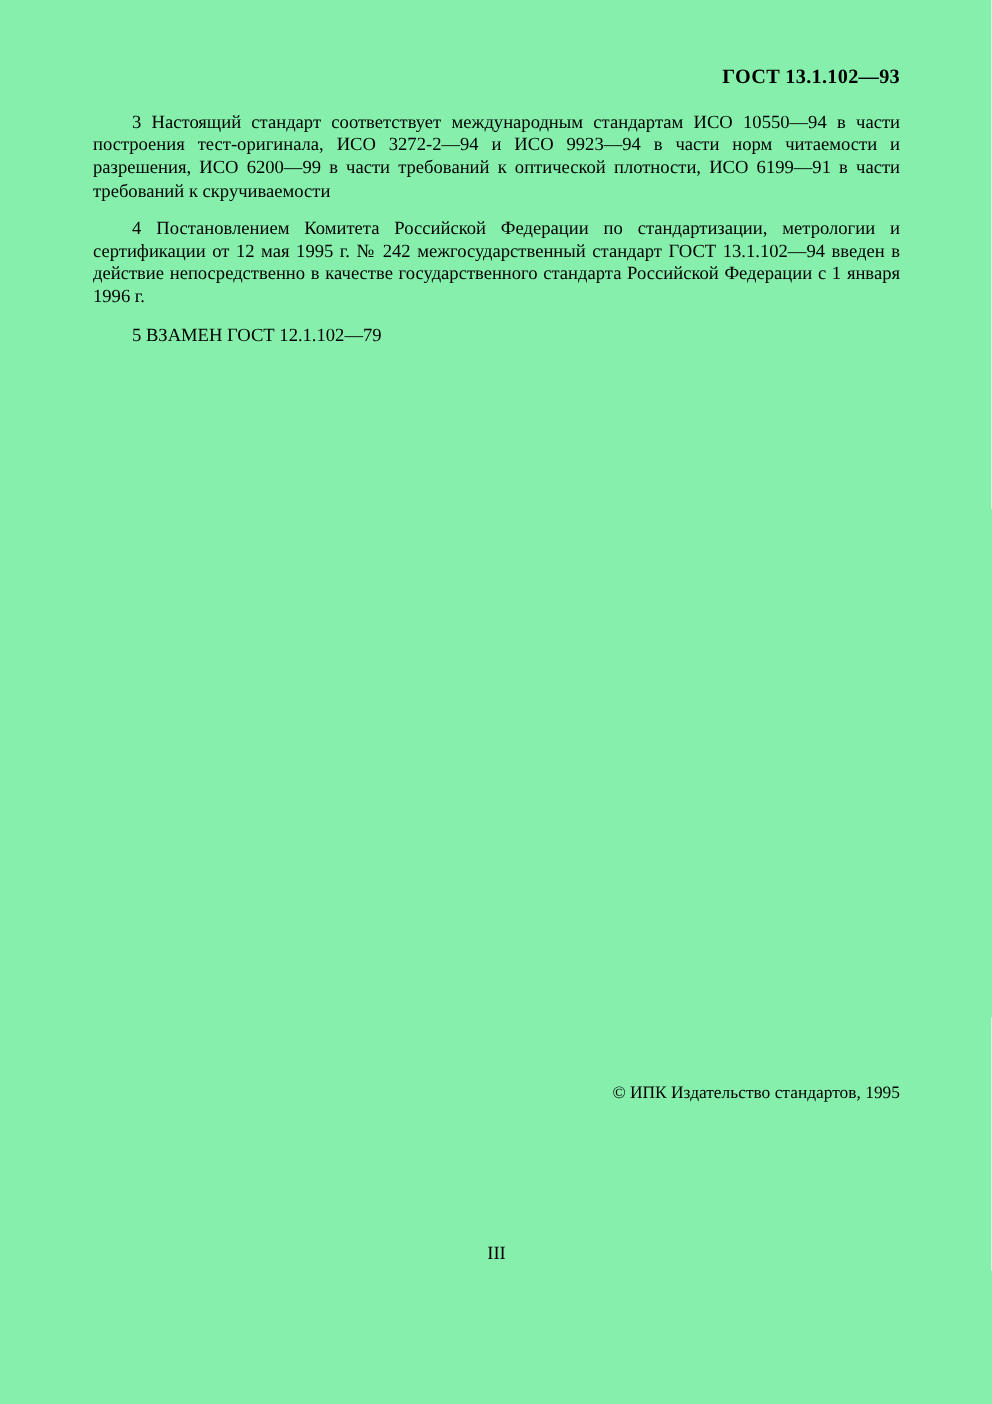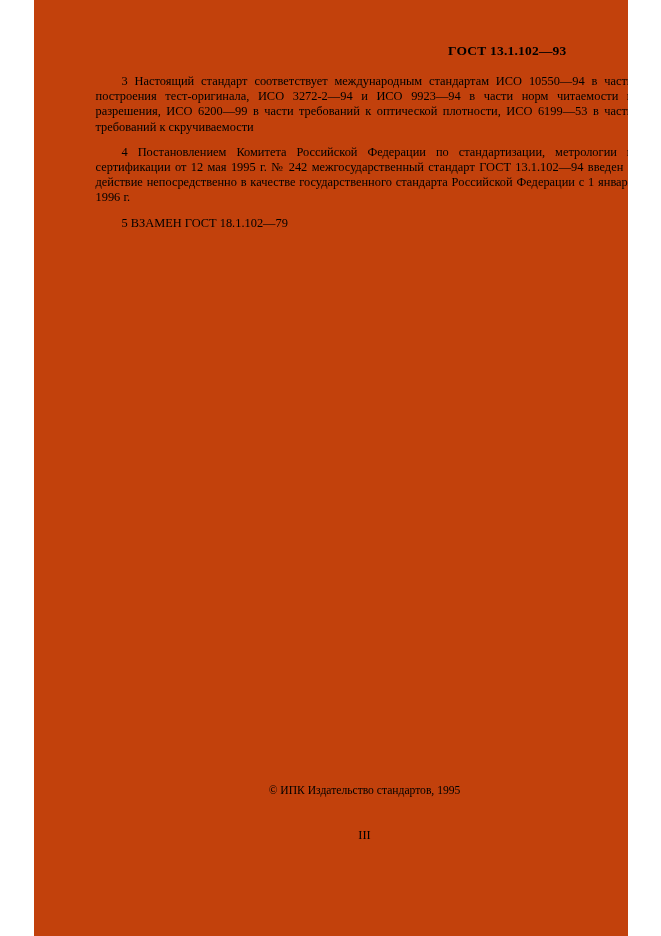"ГОСТ 13.1.102—93" .page { background: #c2410c -> #86efac; width: 594px -> 661px }
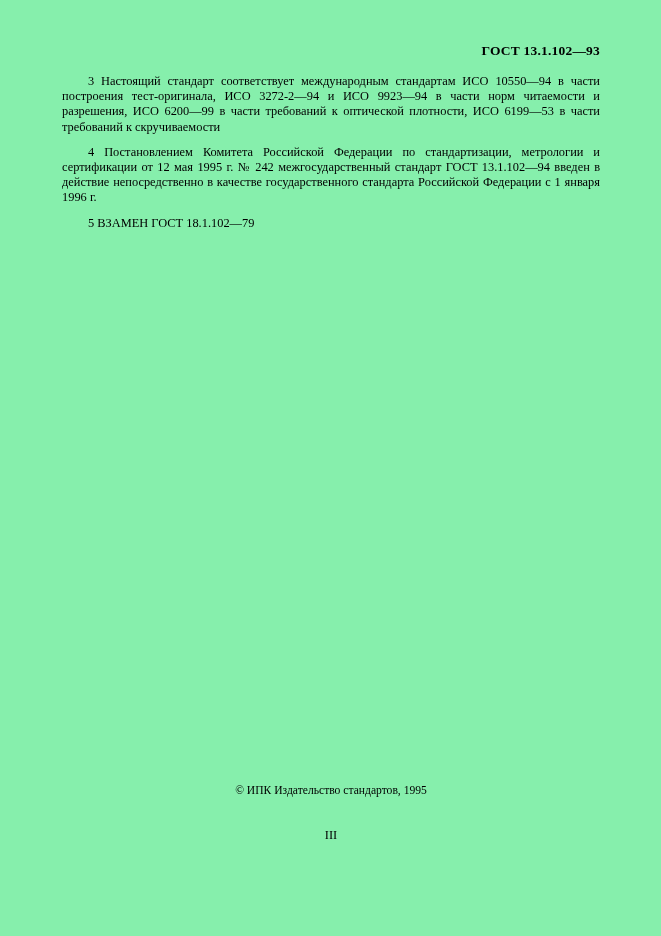"3 Настоящий стандарт соответствует" p.para { text: 53 -> 91 }
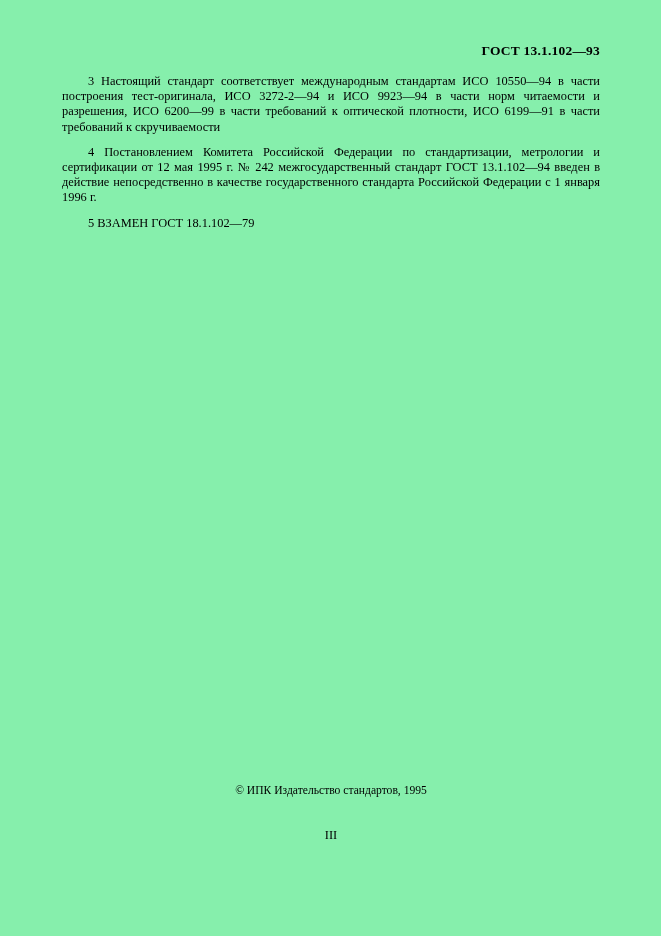"5 ВЗАМЕН ГОСТ 18.1.102—79" p.para { text: 18.1.102 -> 12.1.102 }
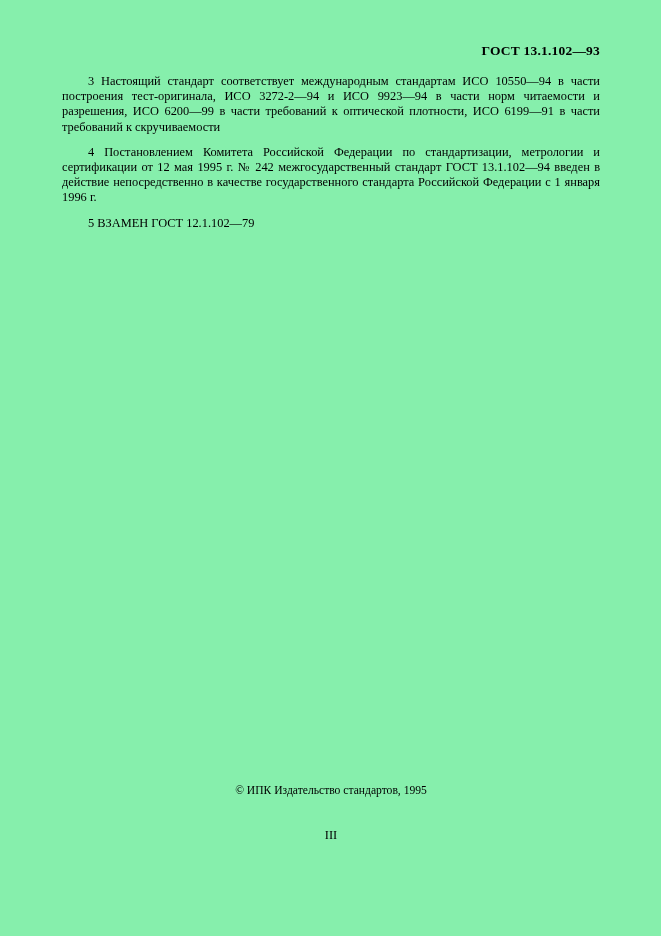"© ИПК Издательство стандартов, 1995" .copyright-block { text-align: center -> right; top: 784px -> 722px }
